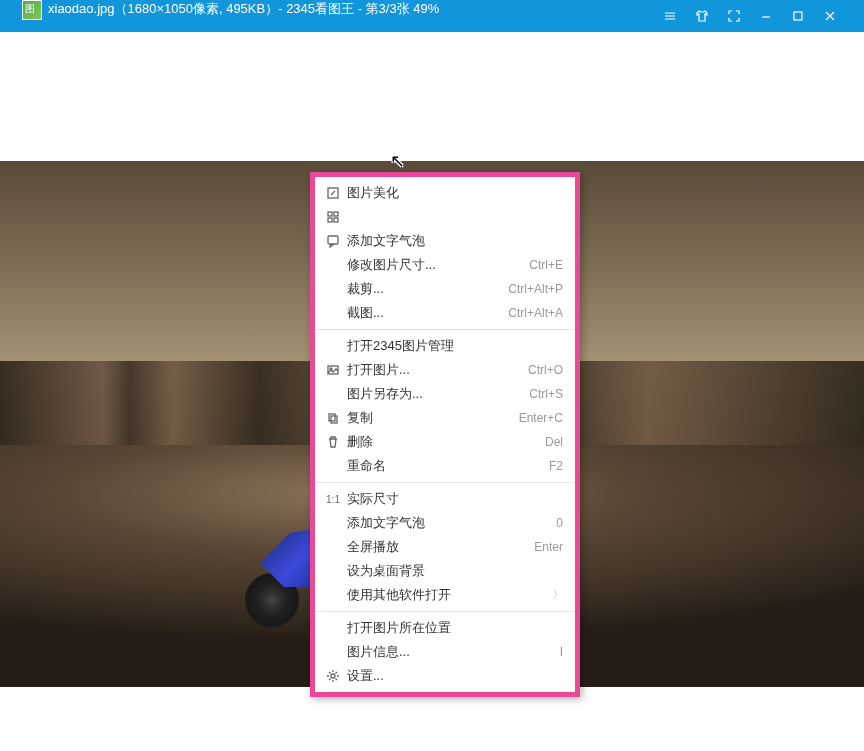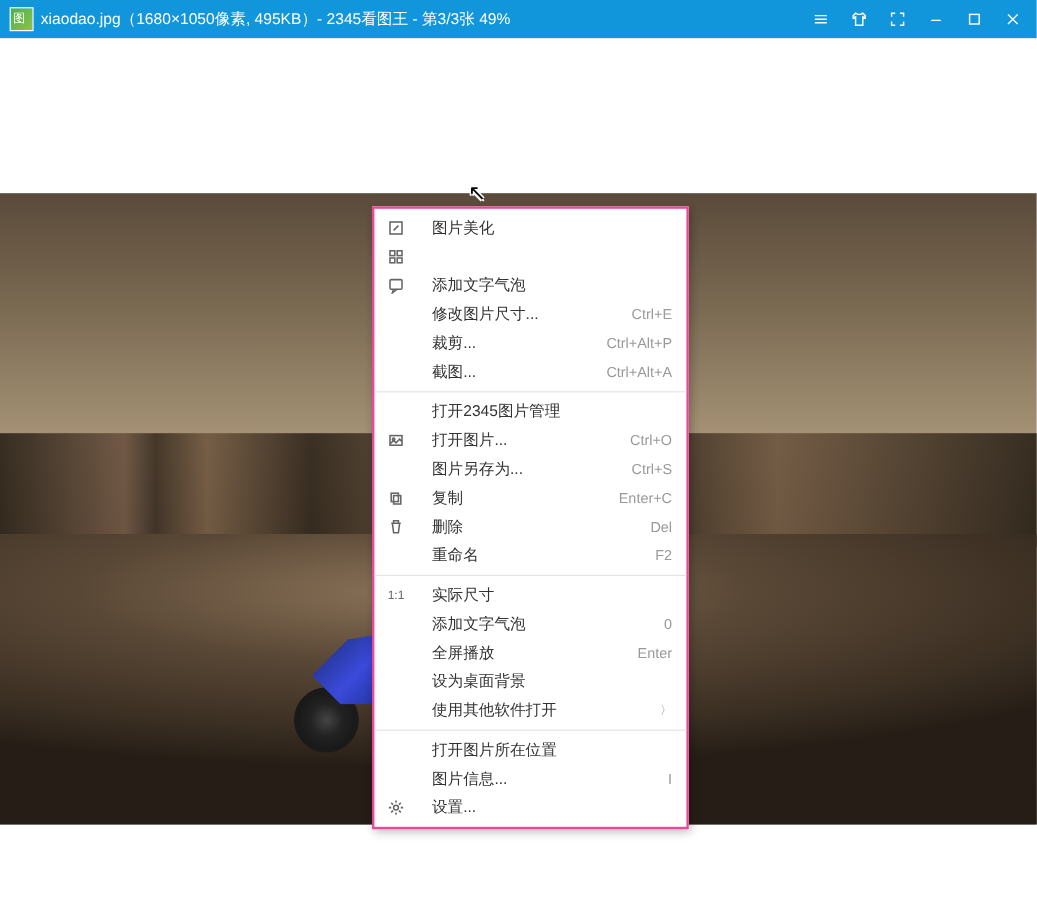"xiaodao.jpg（1680×1050像素, 495KB）- 2345看图王" .titlebar { align-items: center -> flex-start; padding: 0 4px -> 0 18px }
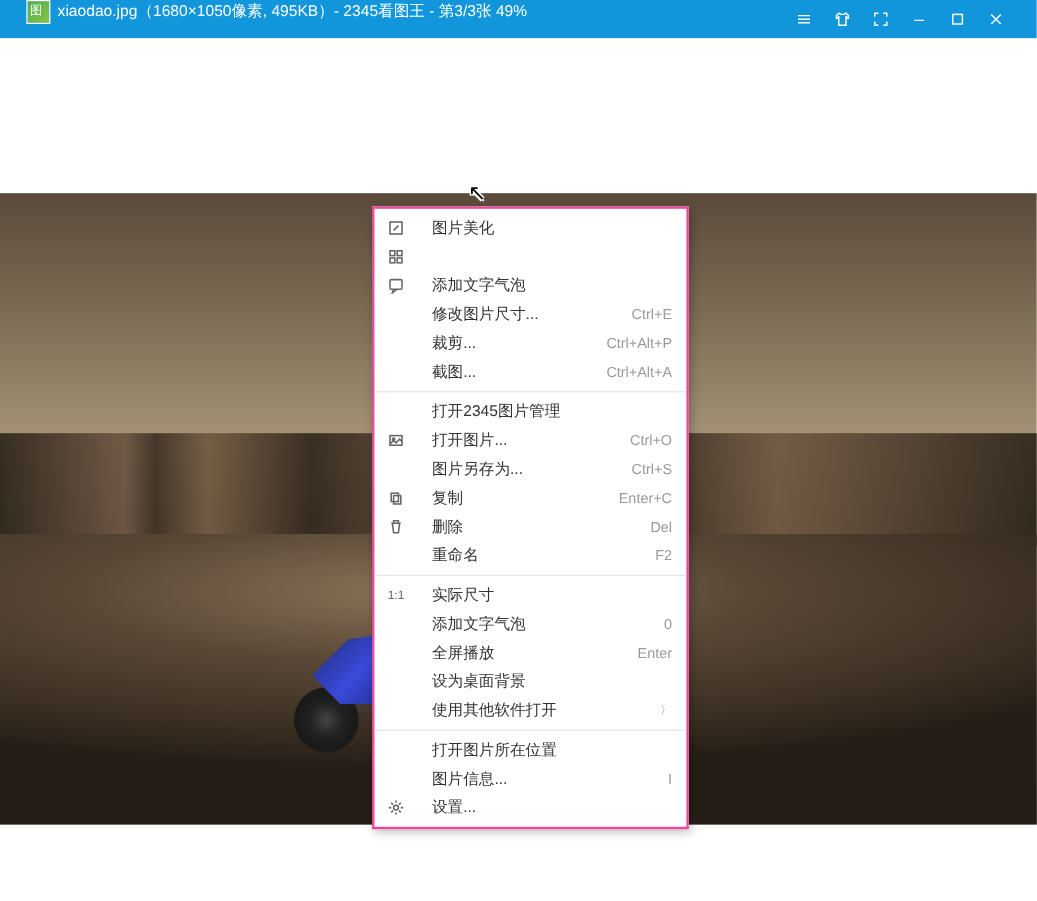"图片美化" .ctx-menu { border: 2px solid #ec4899 -> 5px solid #ec4899 }
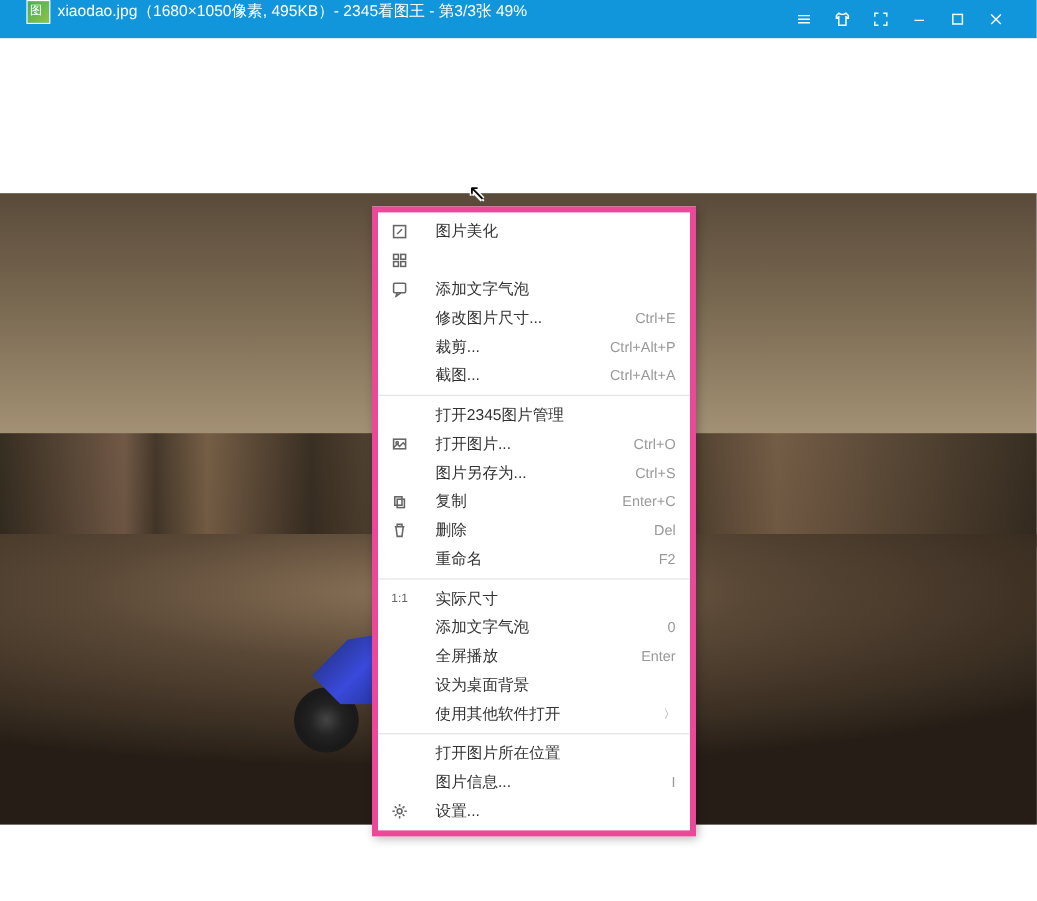"1:1" .micon { margin-right: 20px -> 4px }
